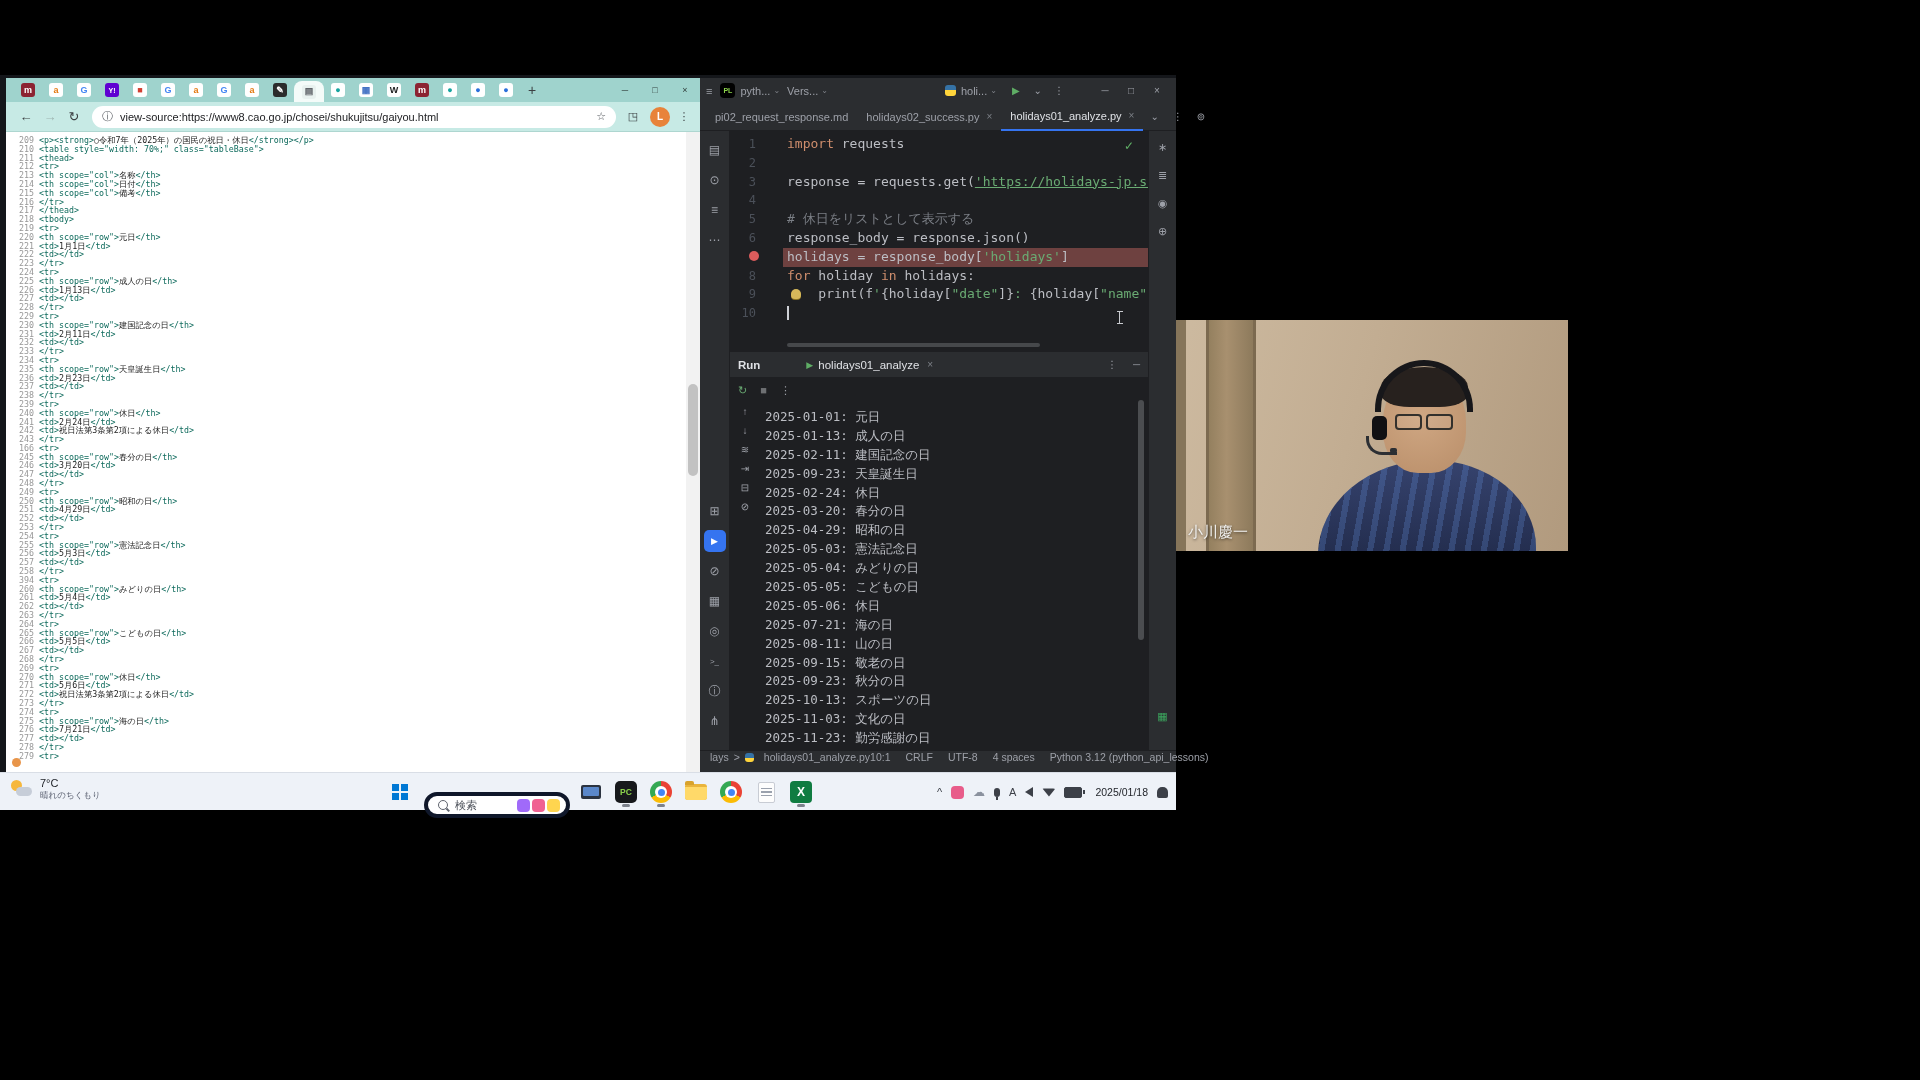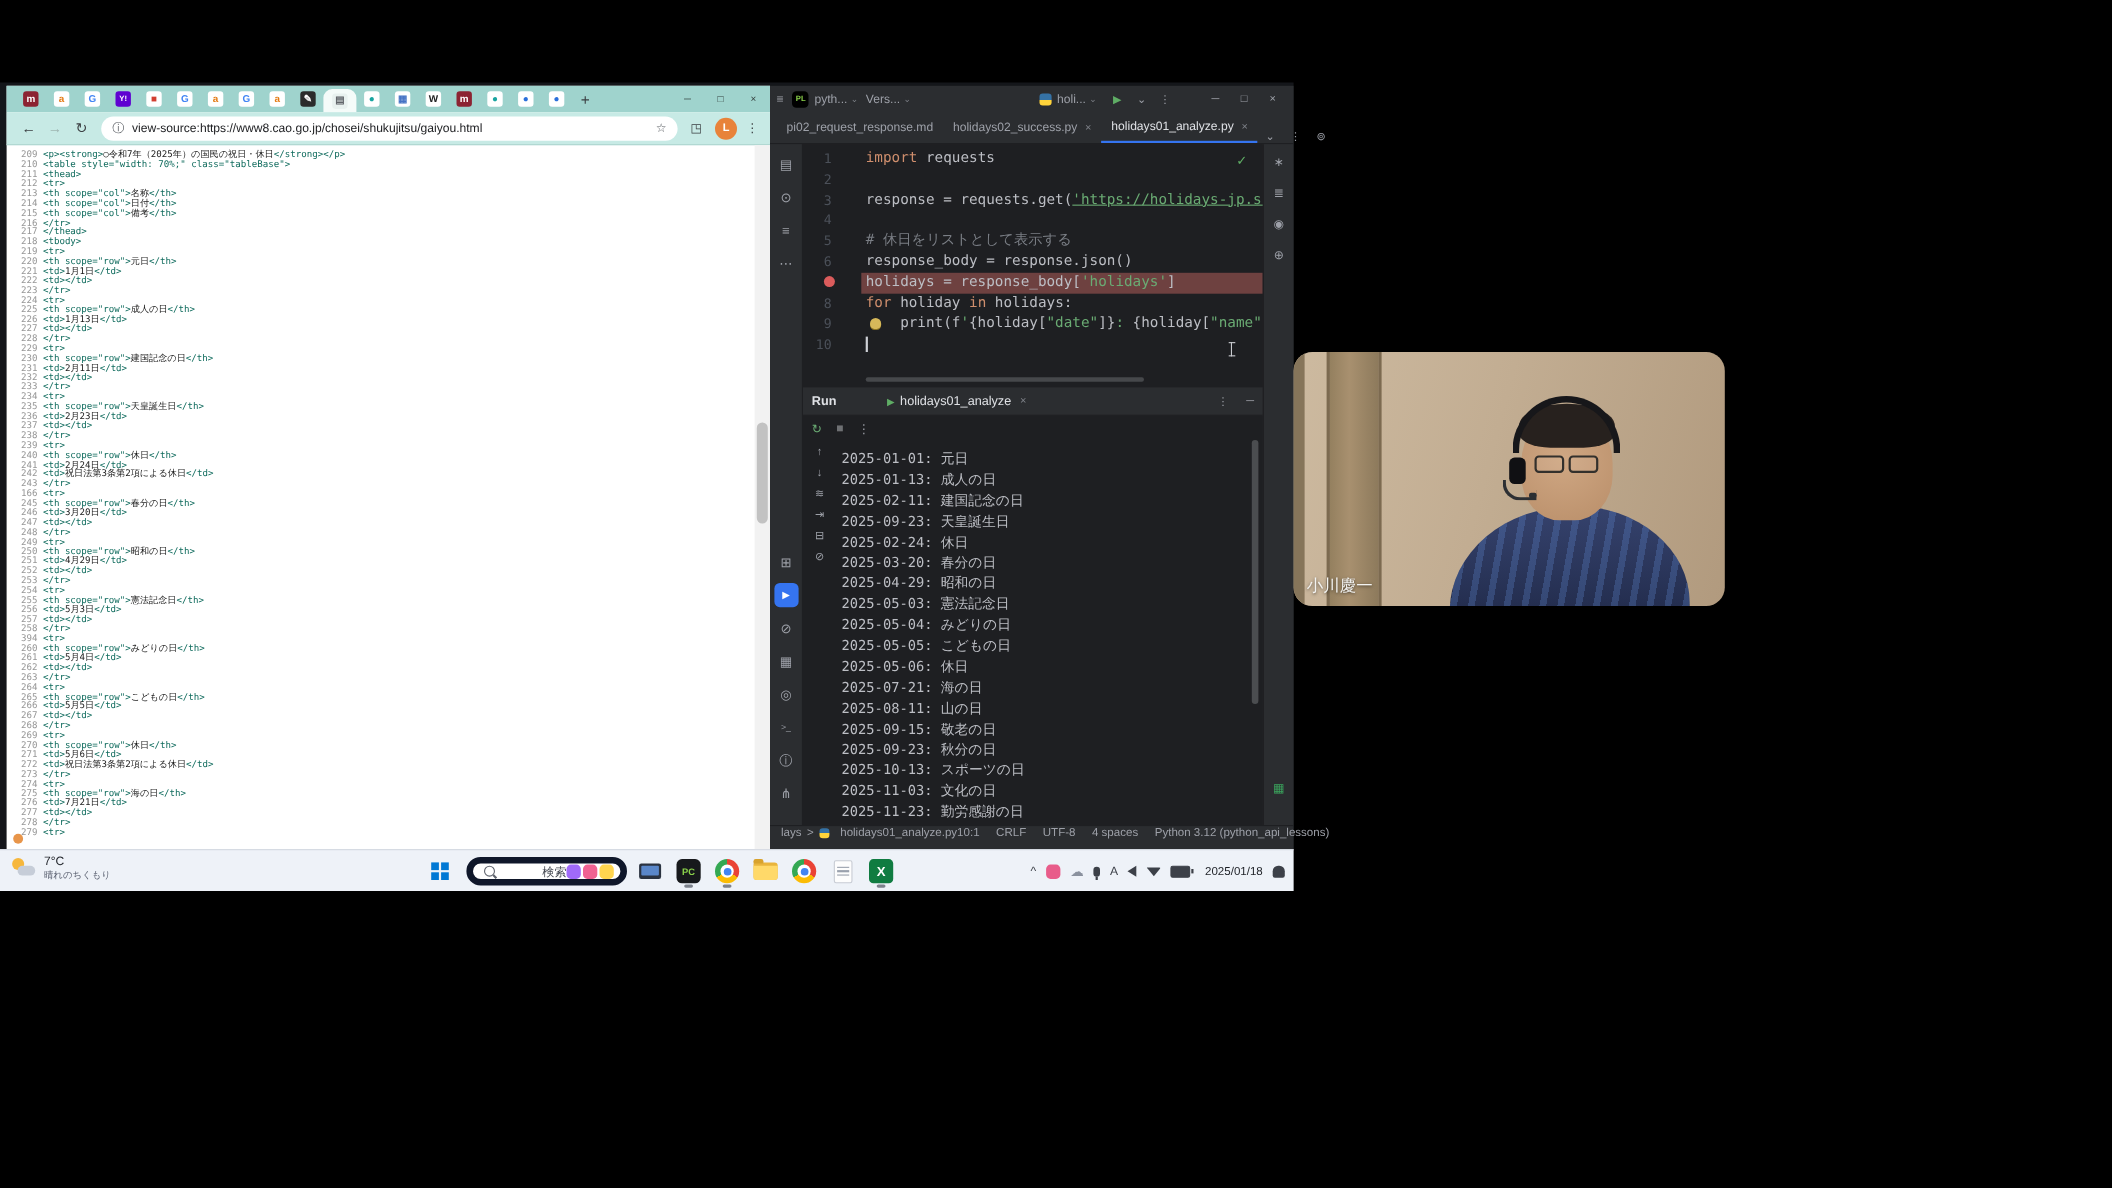"pi02_request_response.md" .pc-tabs { align-items: flex-end -> center }
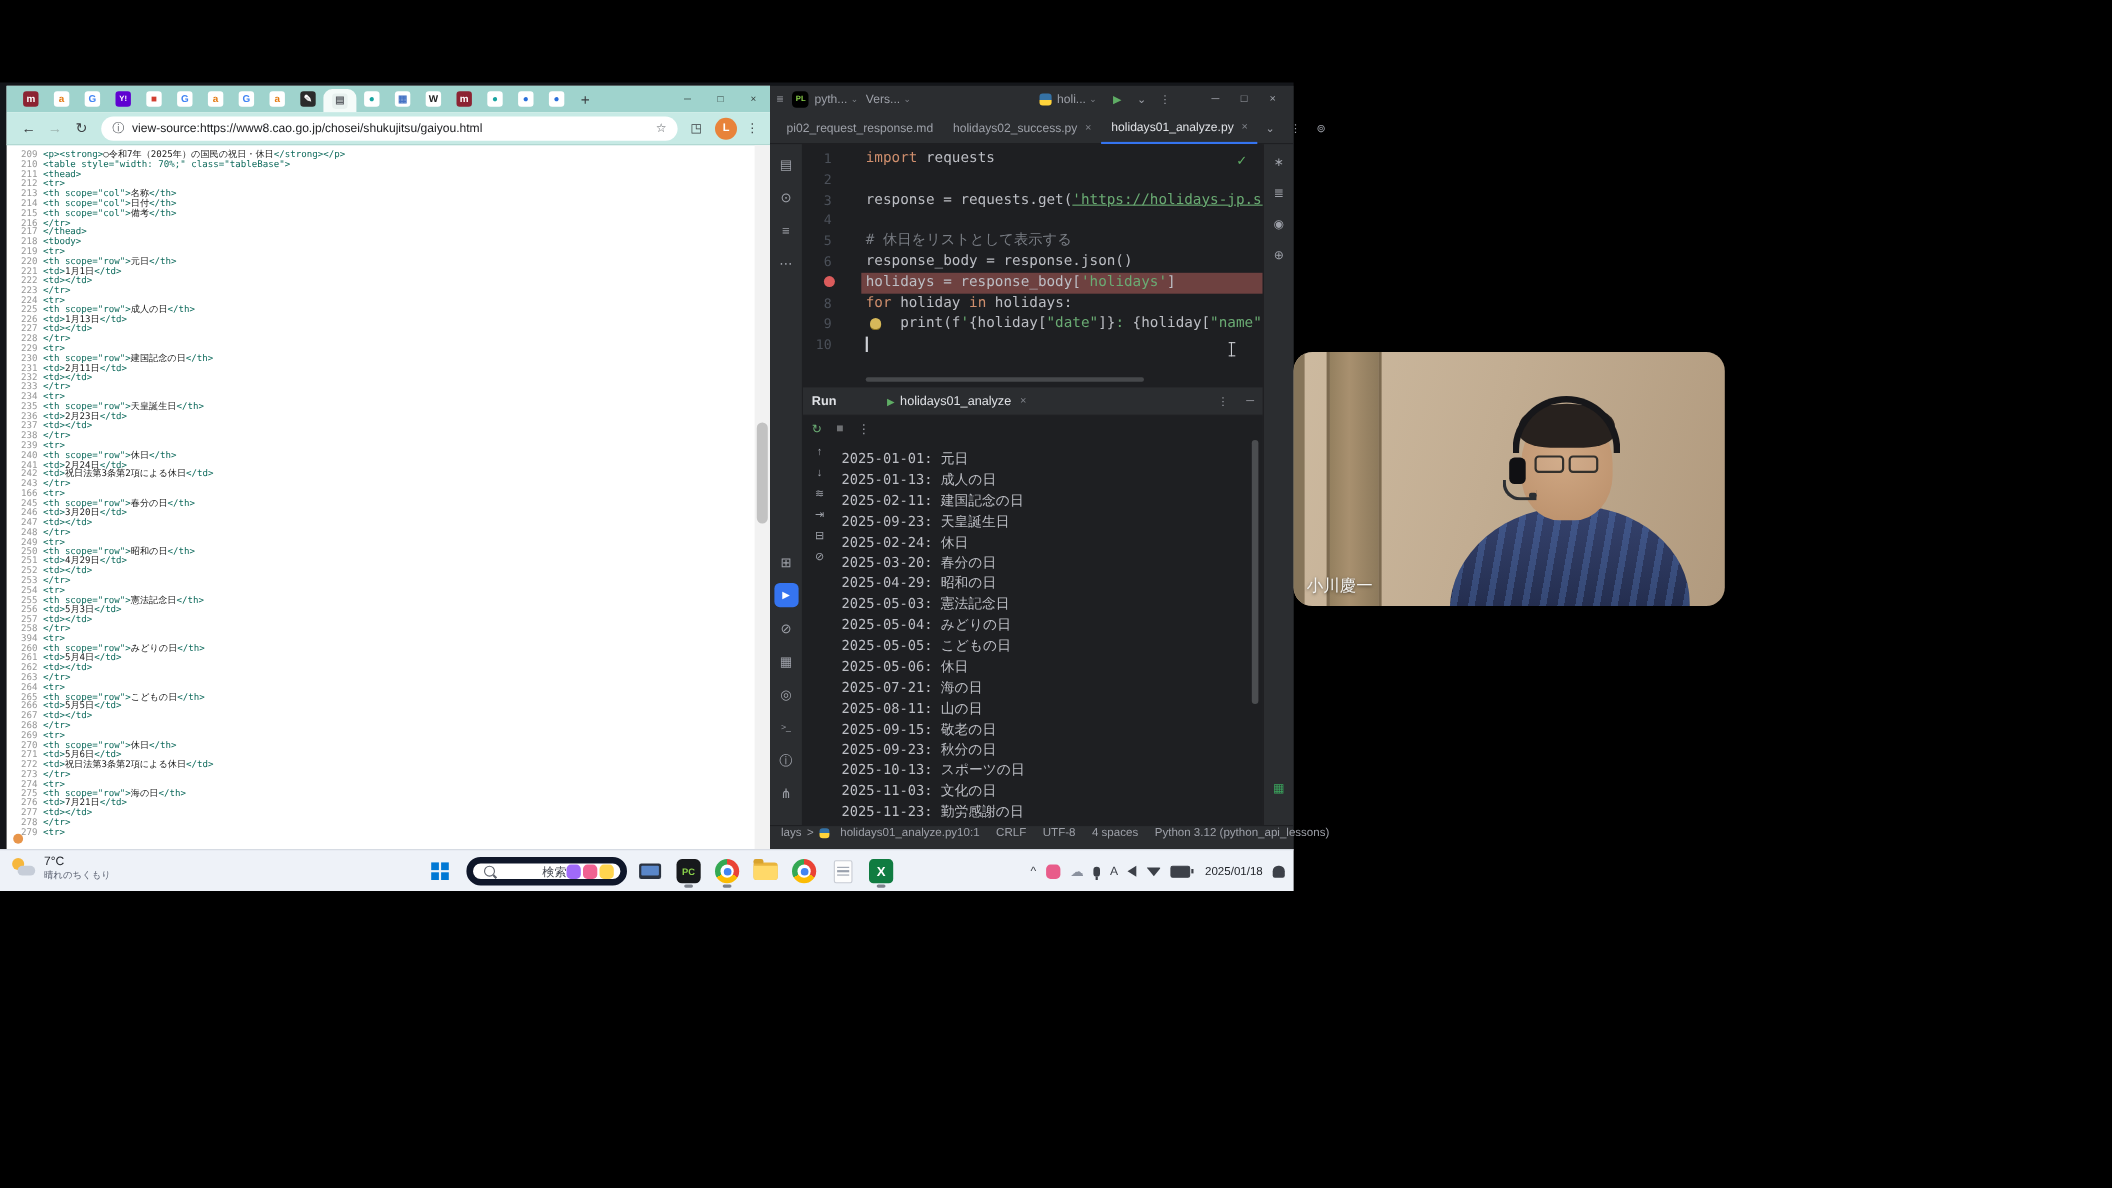"小川慶一" #cam { border-radius: 17px -> none }
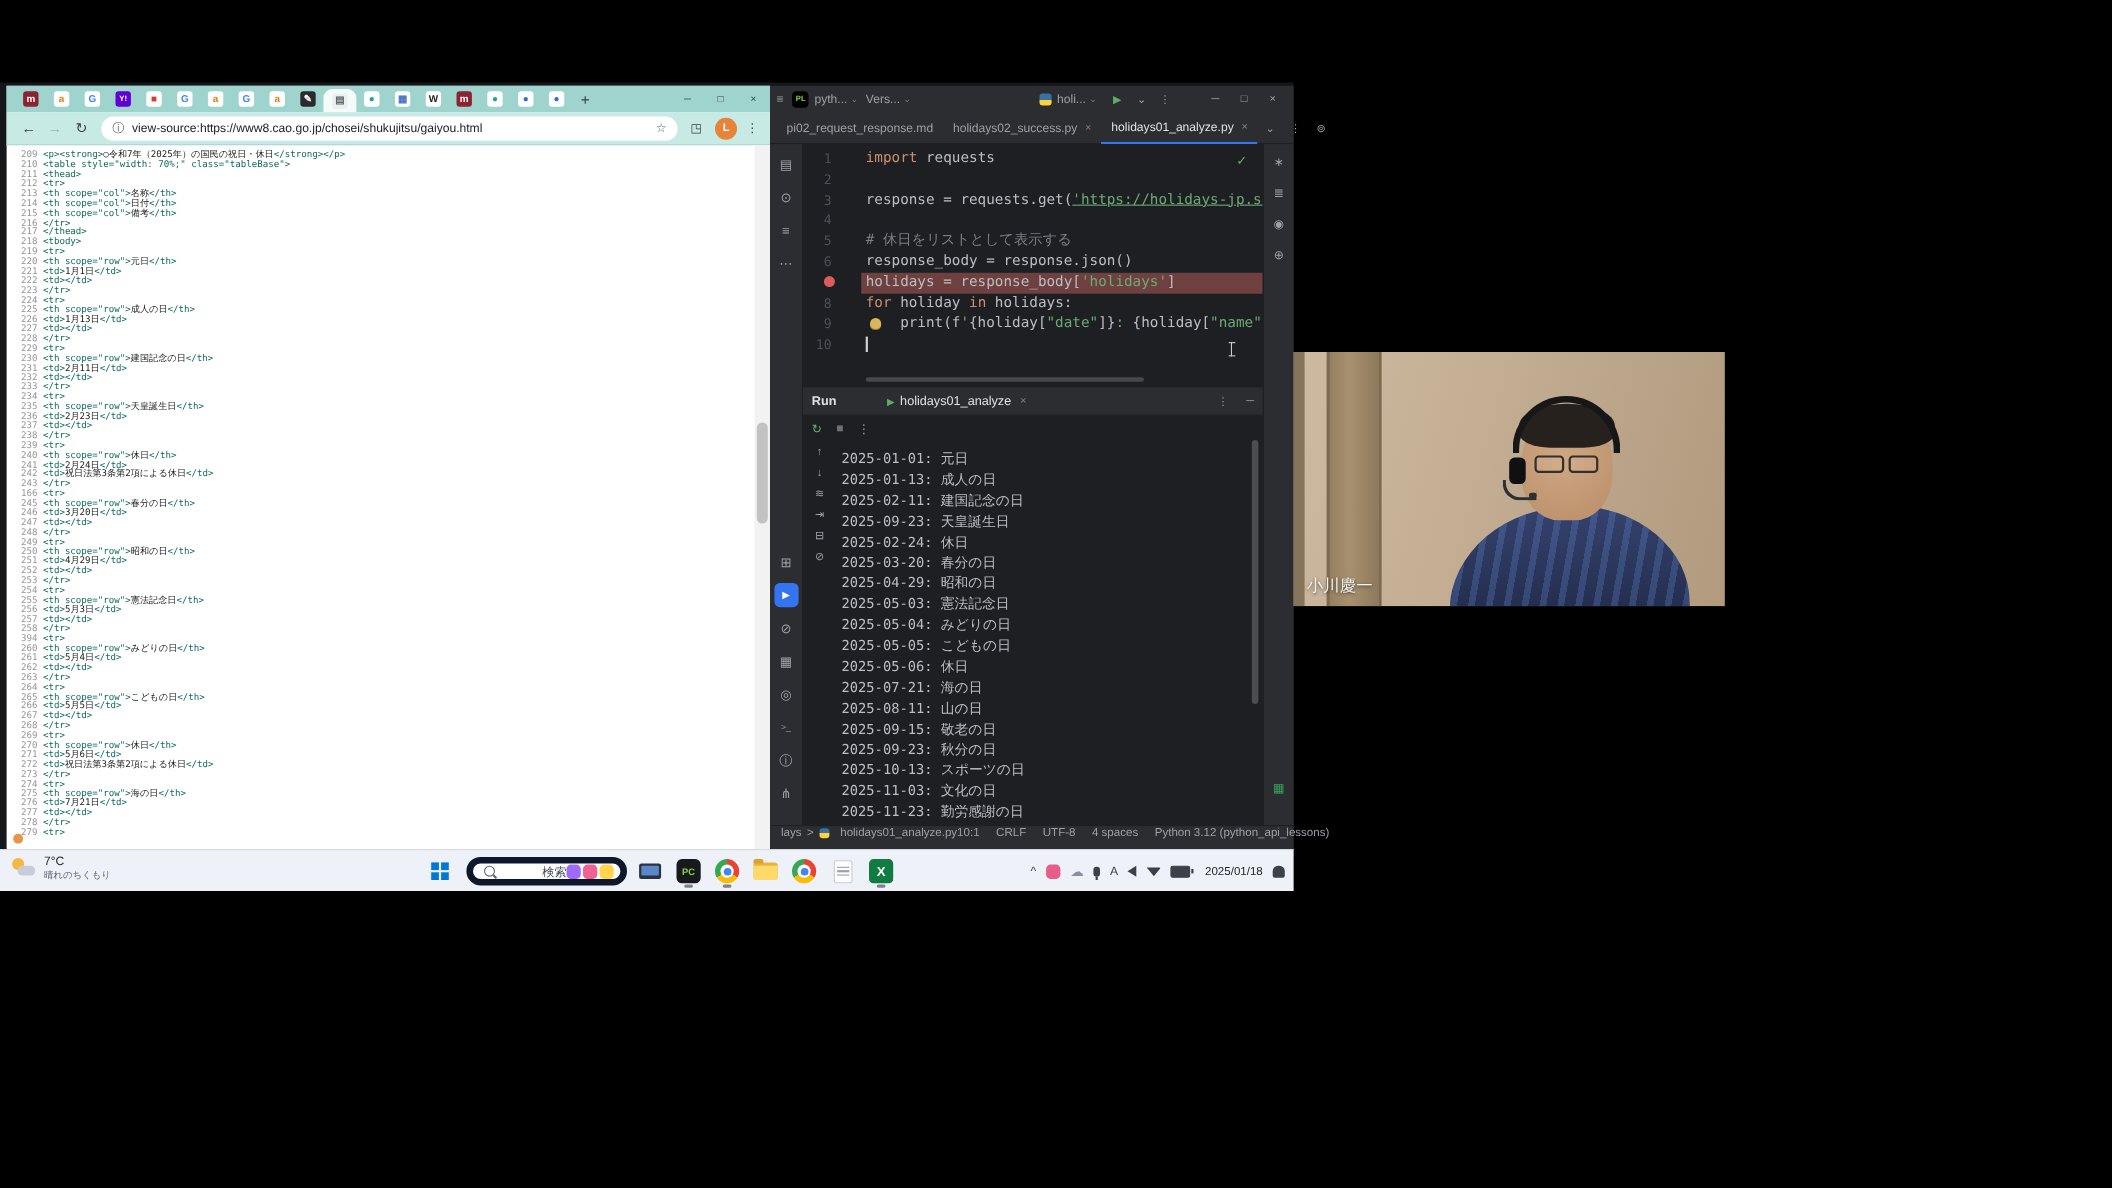"検索" .tb-search { border: 6px solid #0f172a -> 4px solid #0f172a; text-align: right -> none; top: 6px -> 19px }
